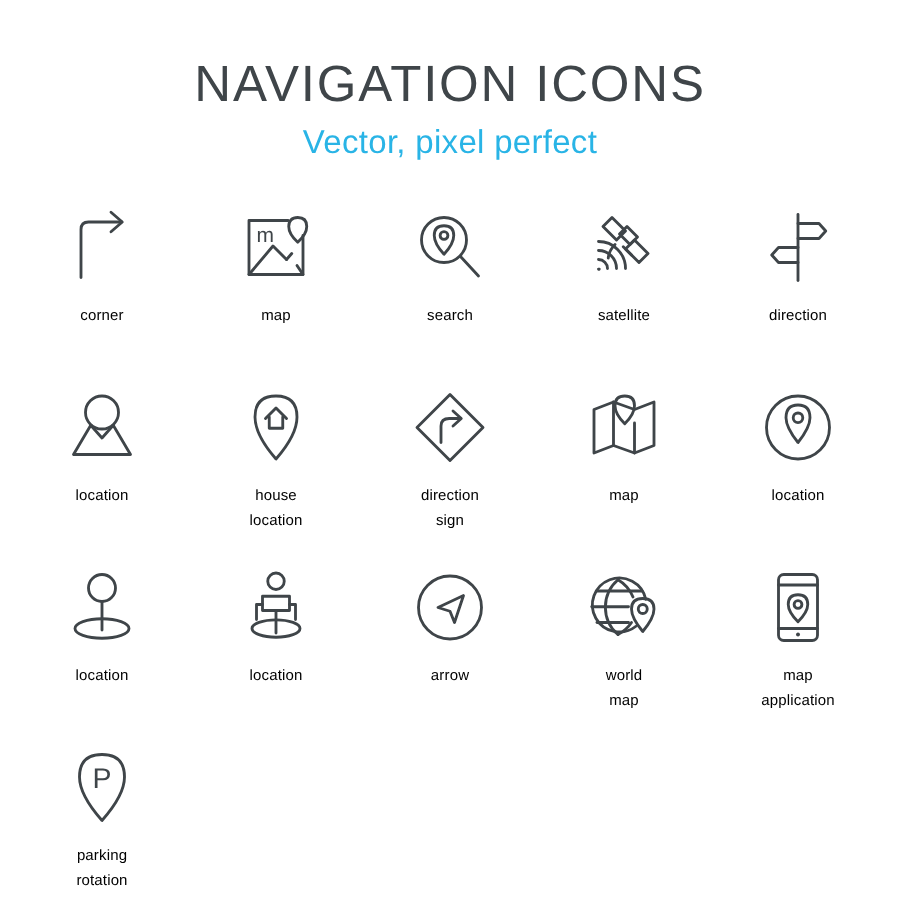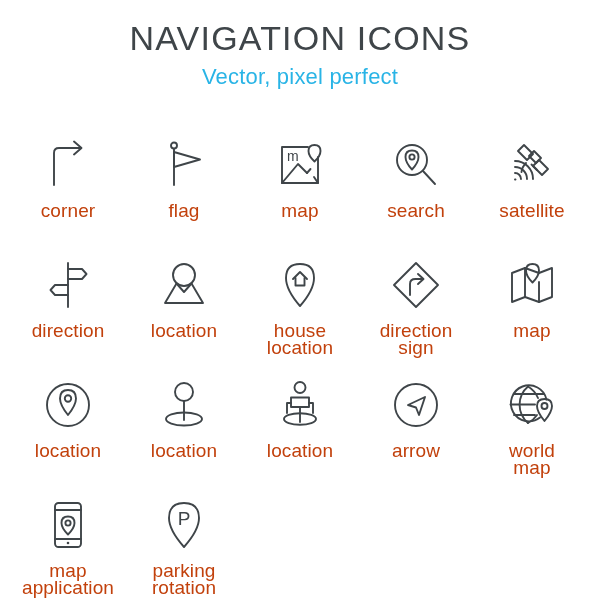"NAVIGATION ICONS" .header { padding-top: 18px -> 36px }
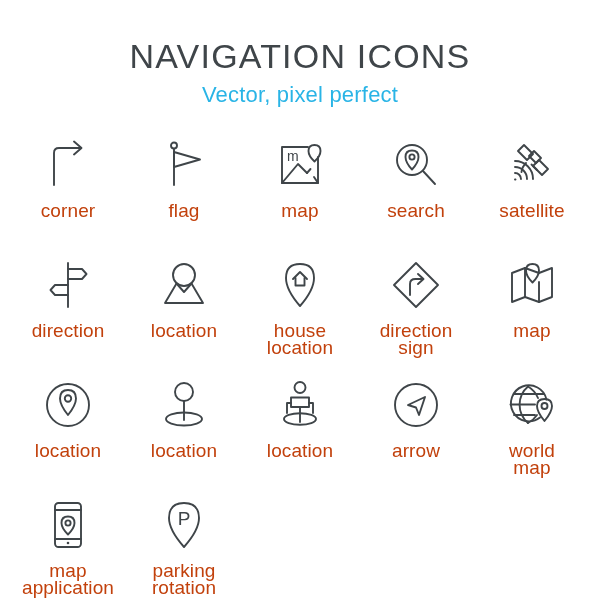"corner" .label { color: #c2410c -> #000000; font-size: 19px -> 10px }
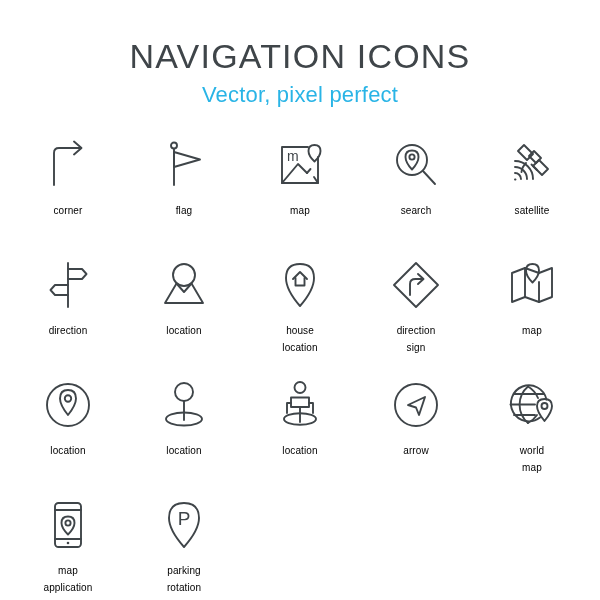"flag" div.cell { html: <div> <div> <svg> <g> <circle></circle> <path></path> <path></path> </g> </svg> </div> <div>flag</div> </div> -> none }
